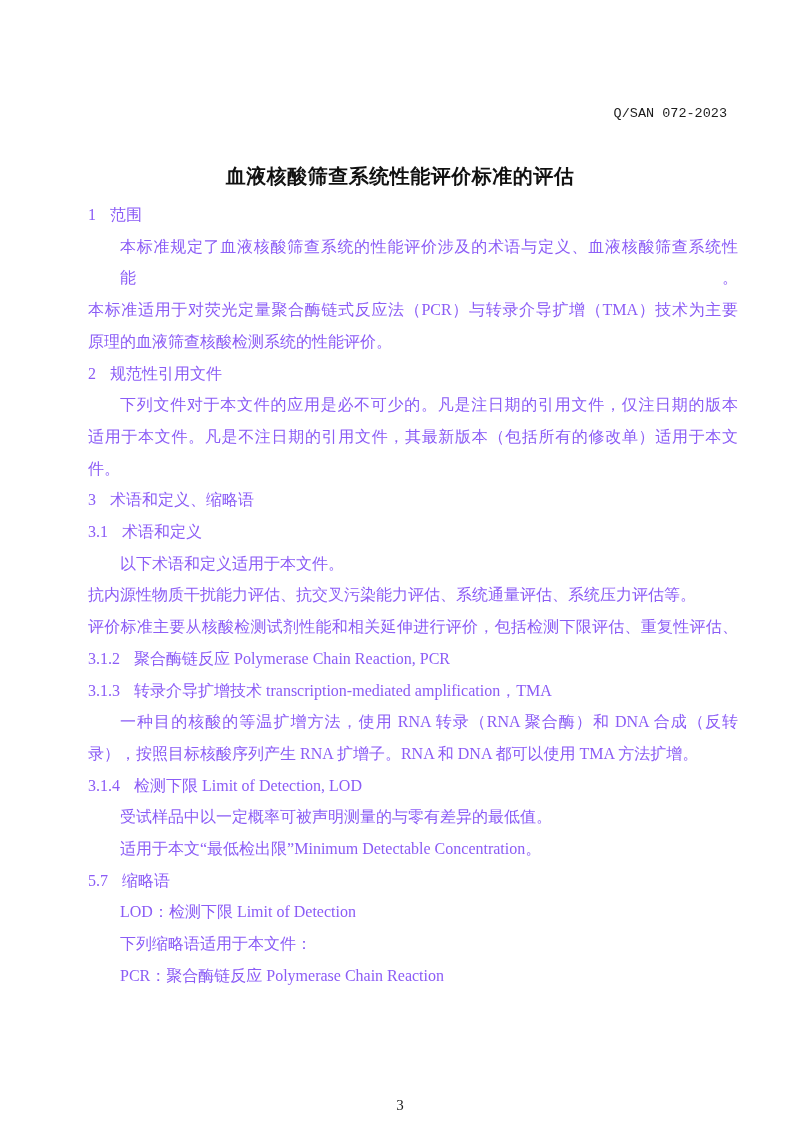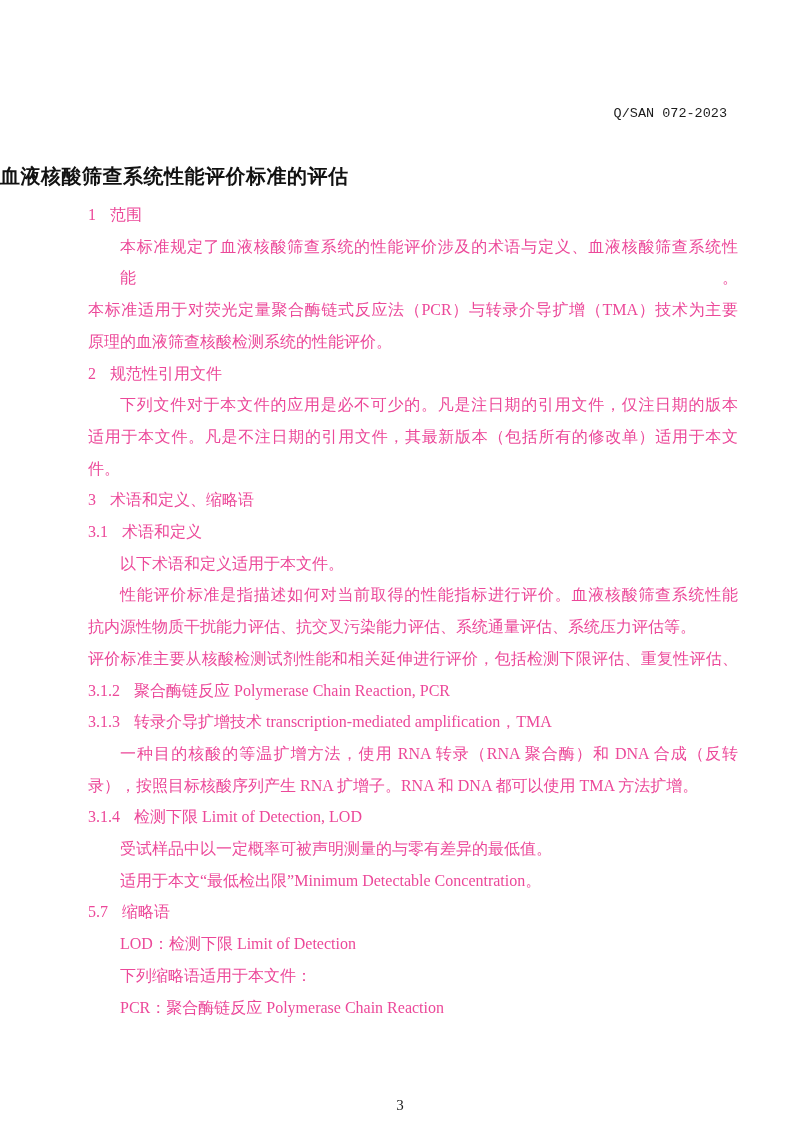"血液核酸筛查系统性能评价标准的评估" .doc-title { text-align: left -> center }
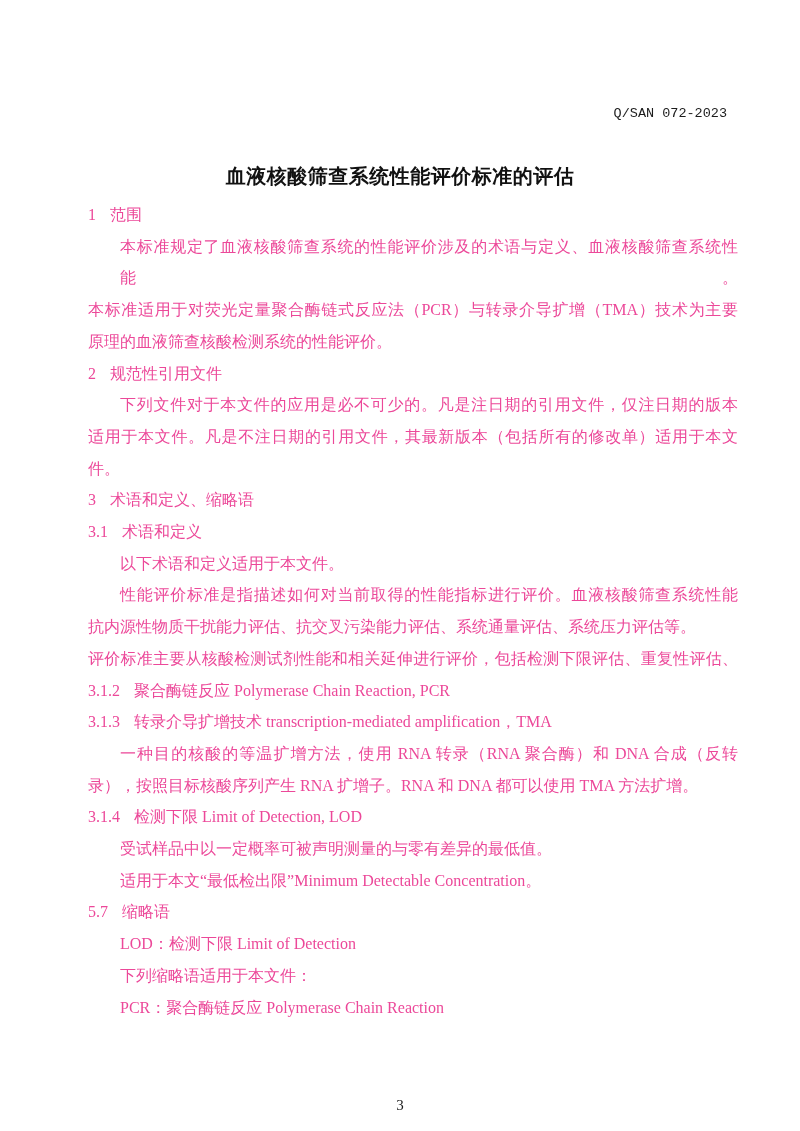"1 范围" .content { color: #ec4899 -> #8b5cf6 }
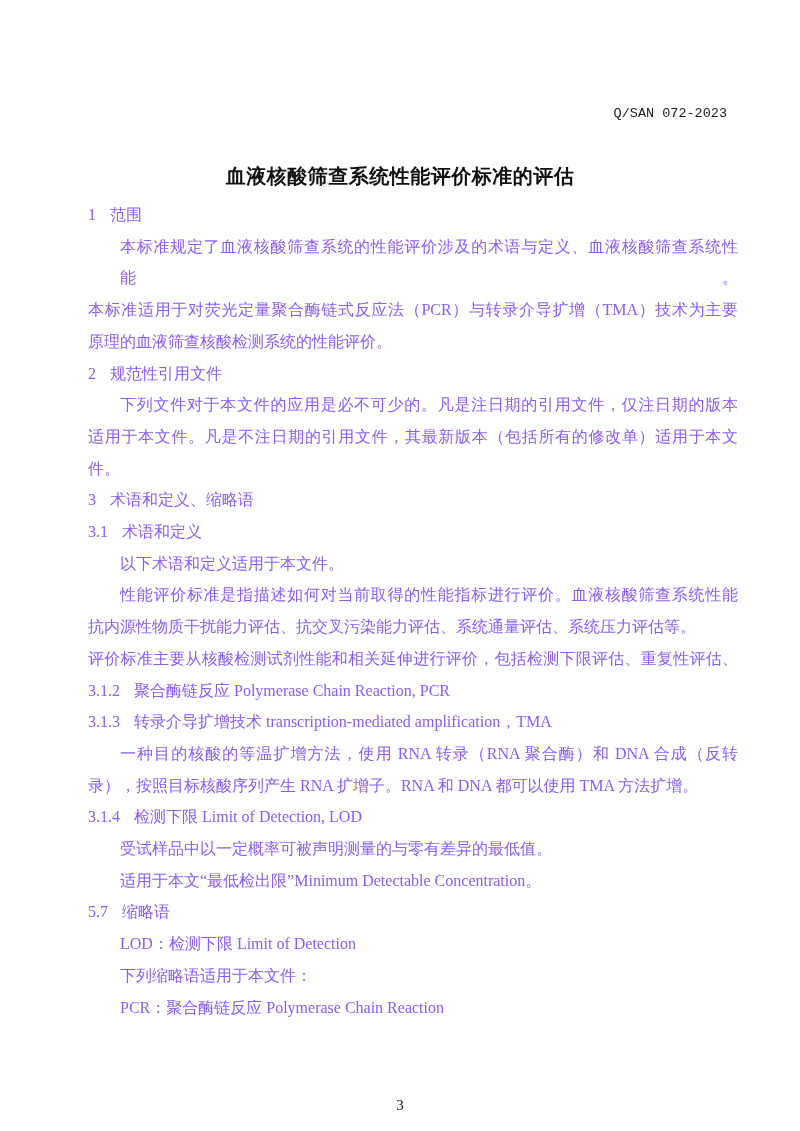"性能评价标准是指描述如何对当前取得的性能指标进行评价。血液核酸筛查系统性能" div.line { html: <div>性能评价标准是指描述如何对当前取得的性能指标进行评价。血液核酸筛查系统性能</div> -> none }
